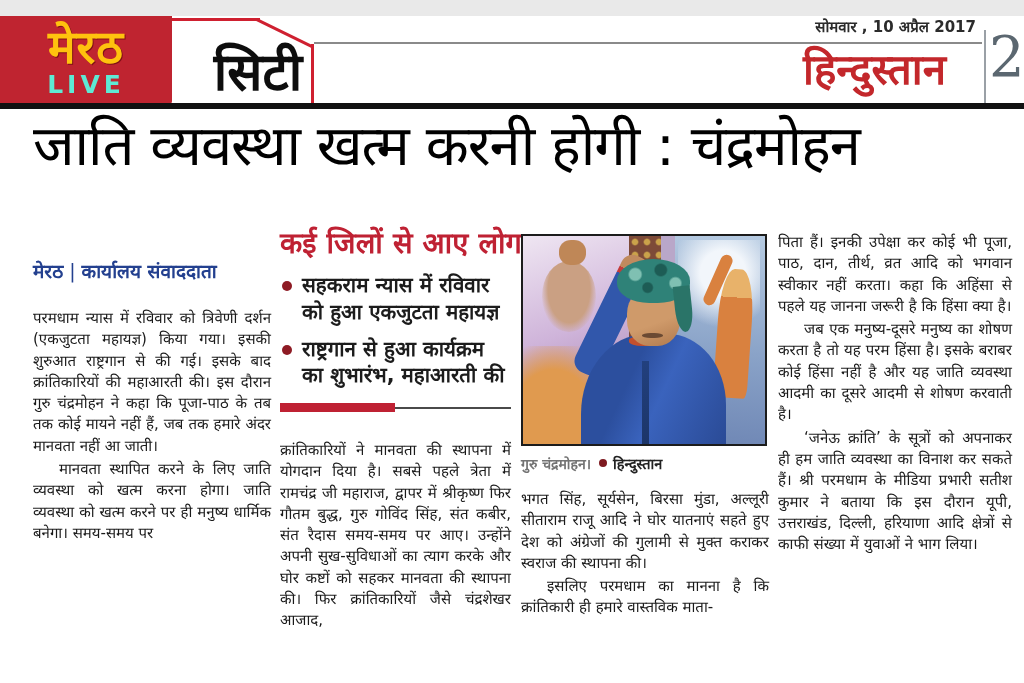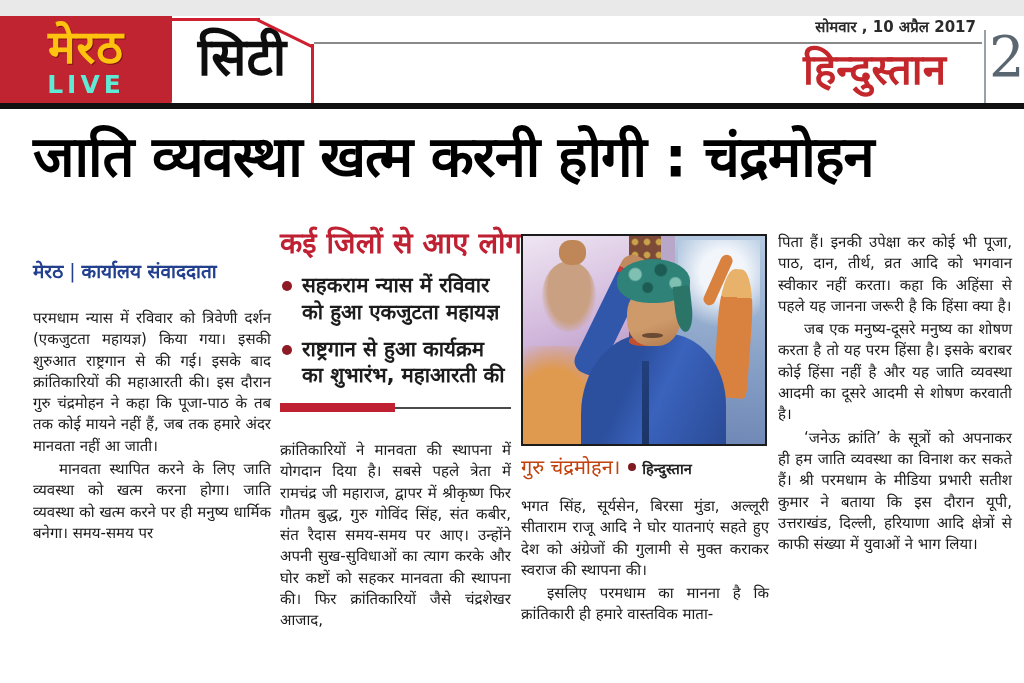"सिटी" .city-tab { align-items: center -> flex-end; left: 172px -> 188px }
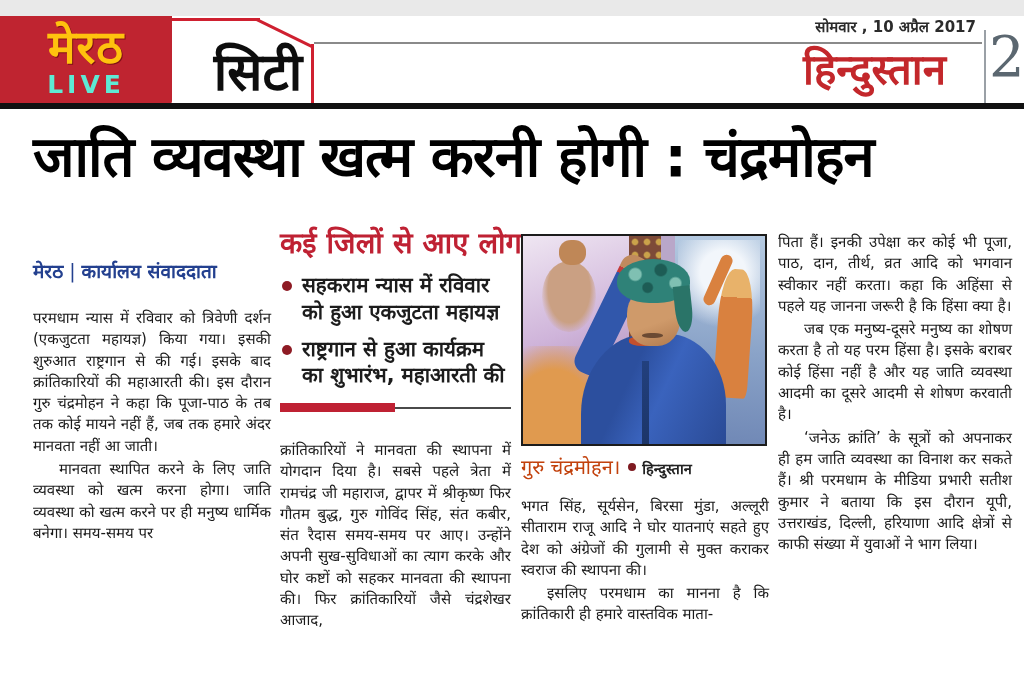"जाति व्यवस्था खत्म करनी होगी" .headline { font-weight: bold -> normal; top: 112px -> 101px }
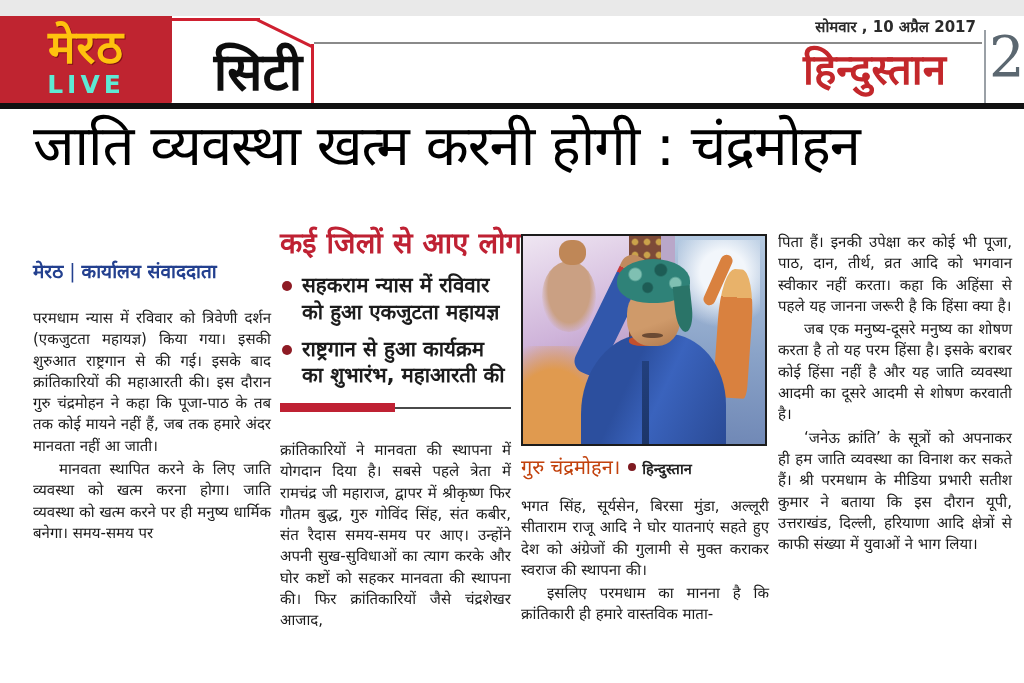"गुरु चंद्रमोहन।" .cap-name { color: #c2410c -> #737373; font-size: 20px -> 14px; font-weight: normal -> bold }
